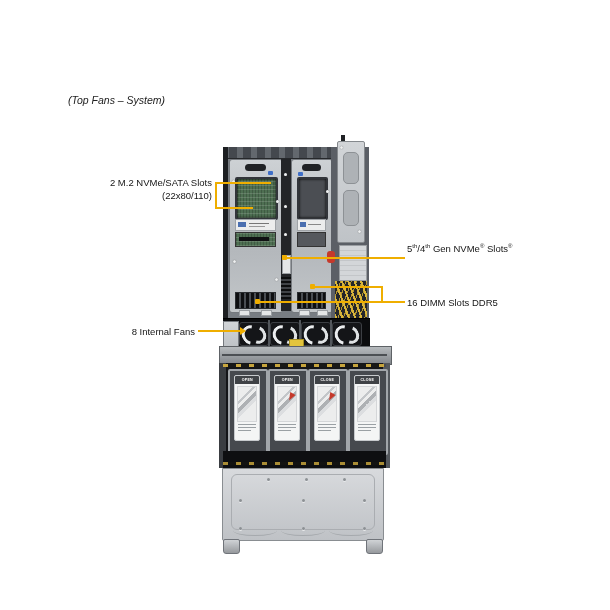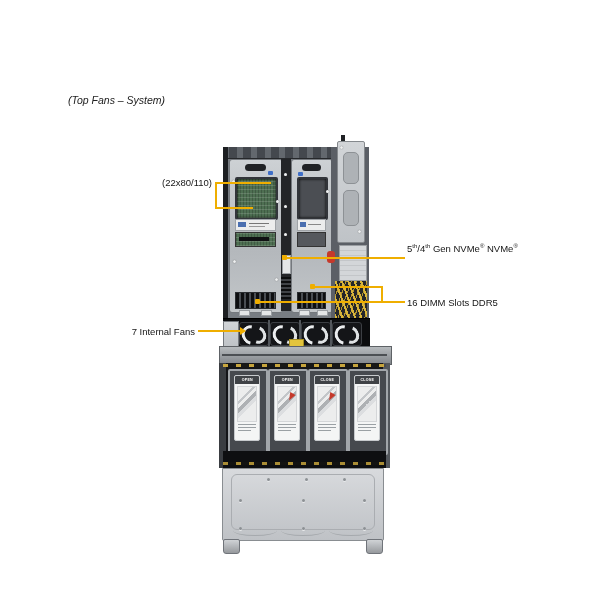"2 M.2 NVMe/SATA Slots" div { html: none -> <div>2 M.2 NVMe/SATA Slots</div> }
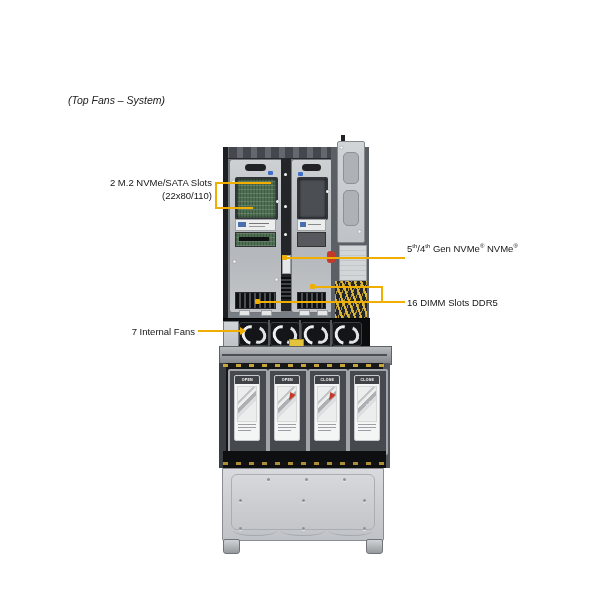"NVMe" span { text: NVMe -> Slots }
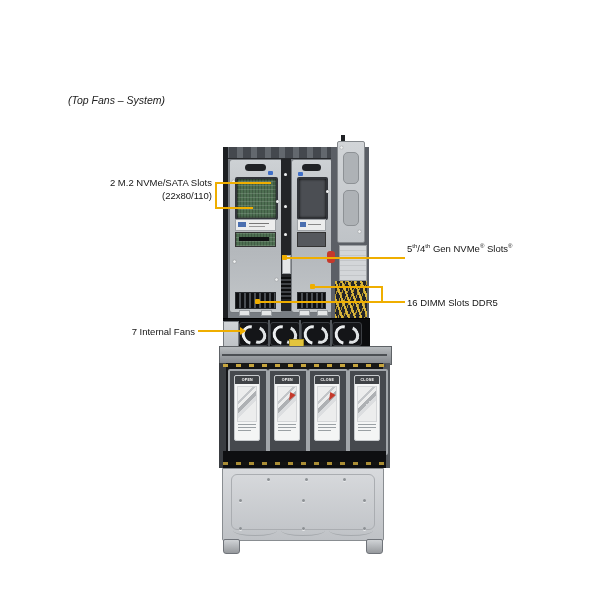"7 Internal Fans" div.lbl { text: 7 -> 8 }
